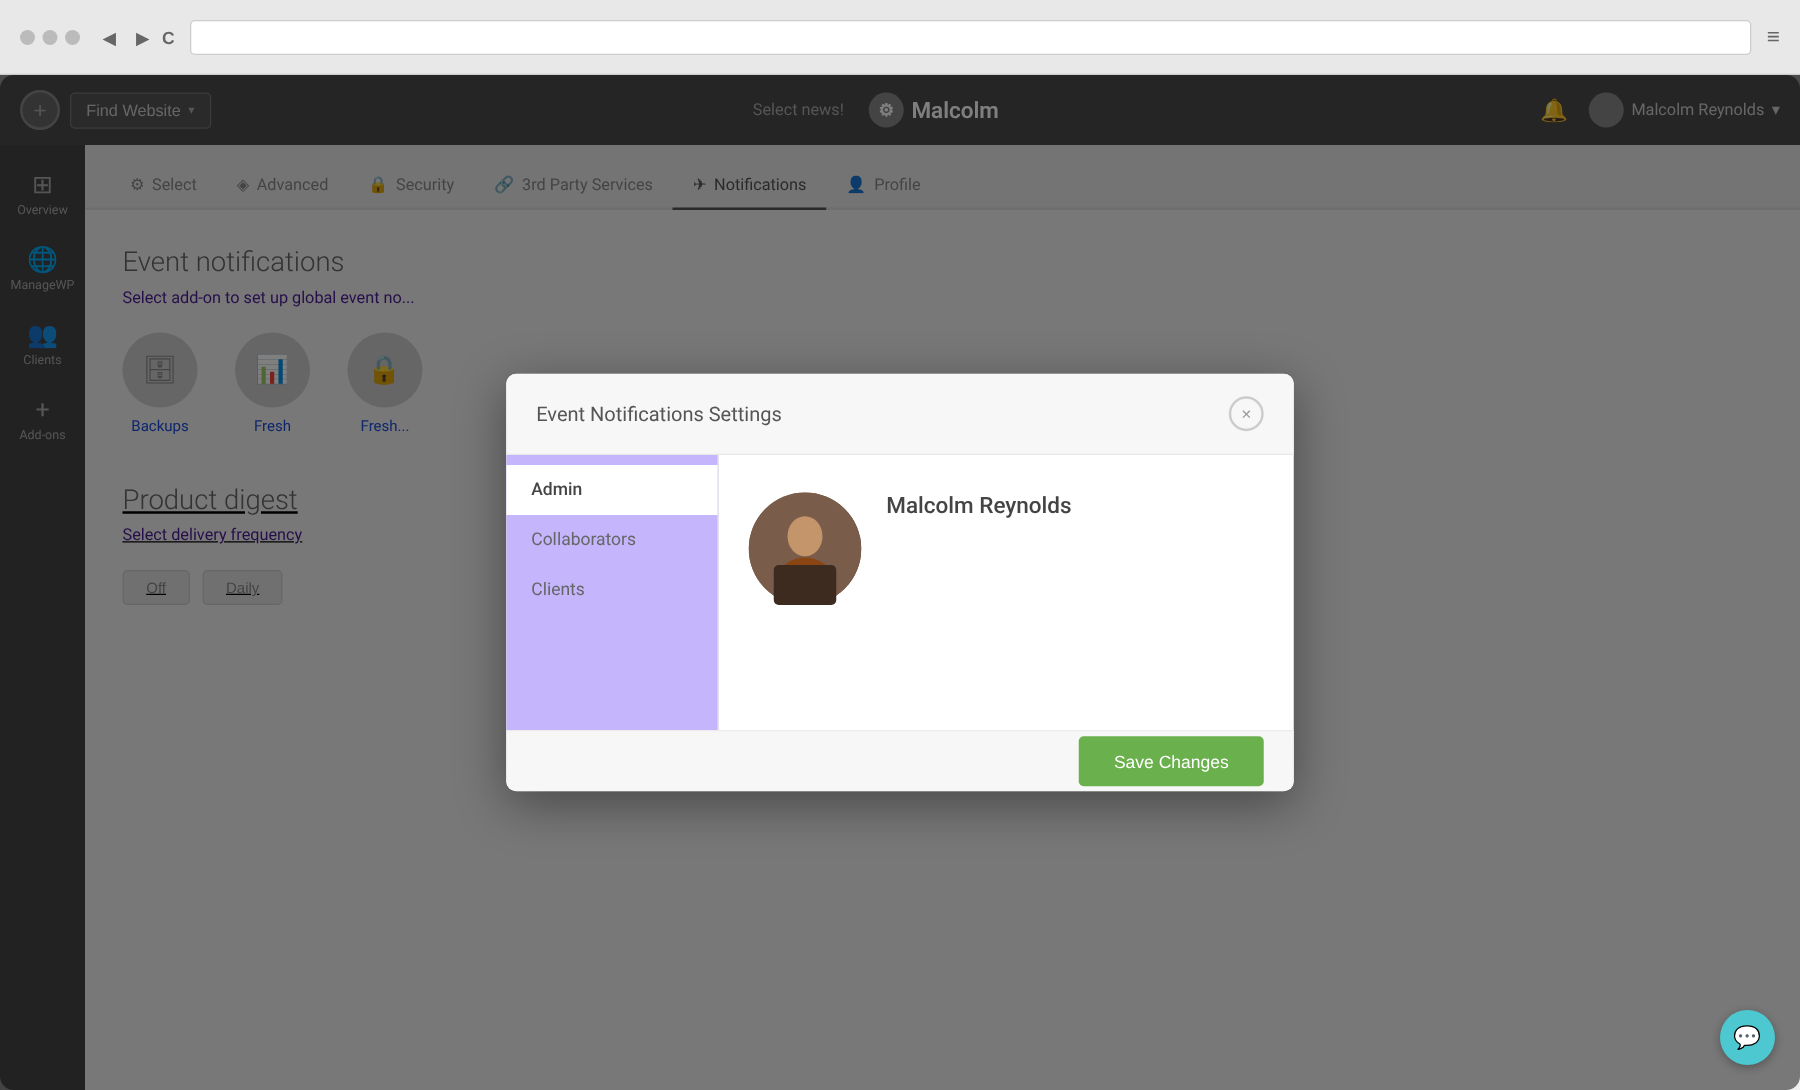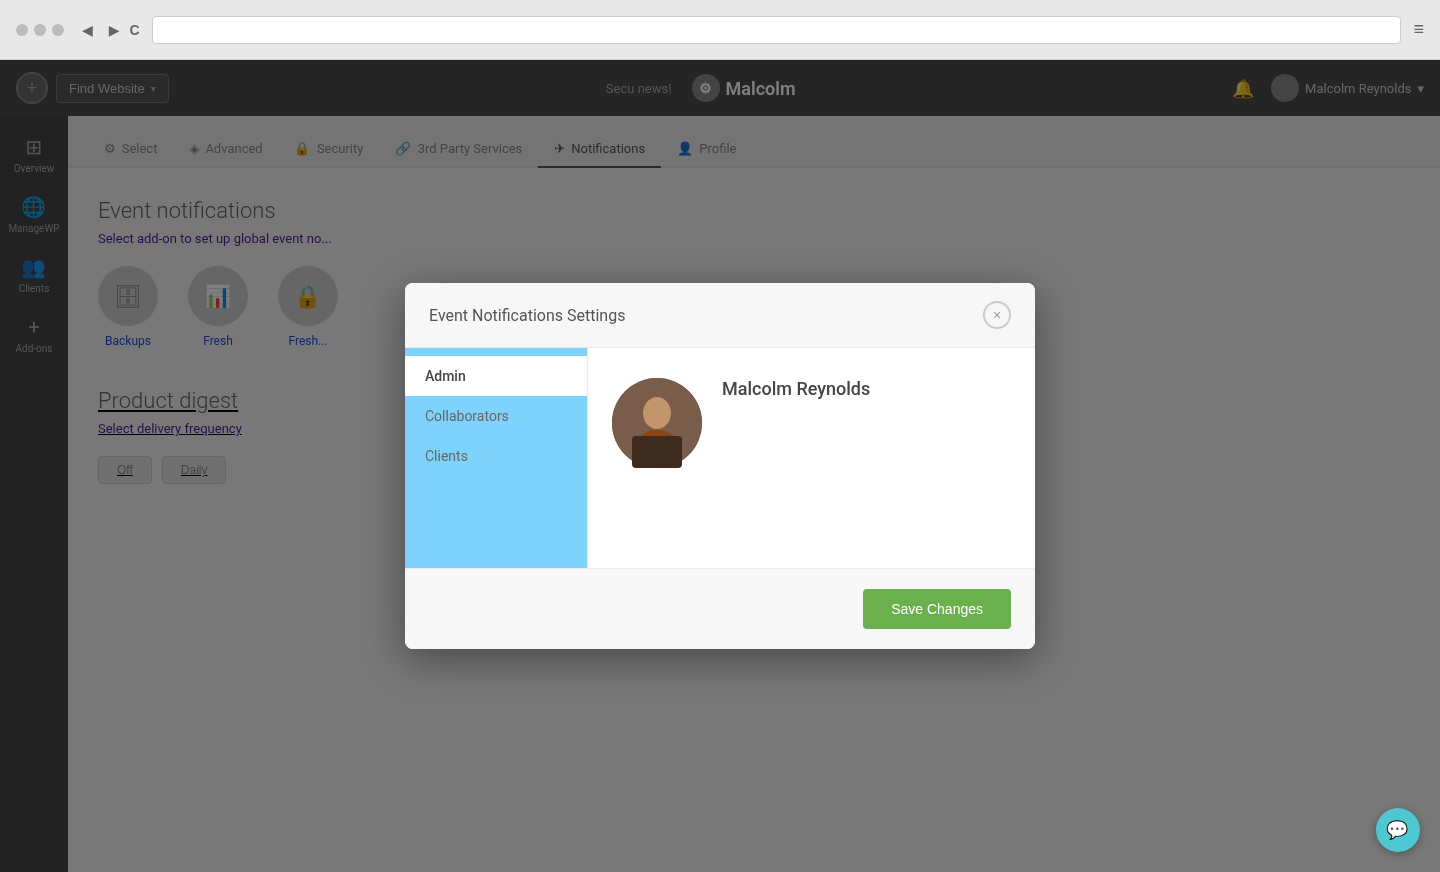"Secu news!" span.fresh-news { text: Secu -> Select }
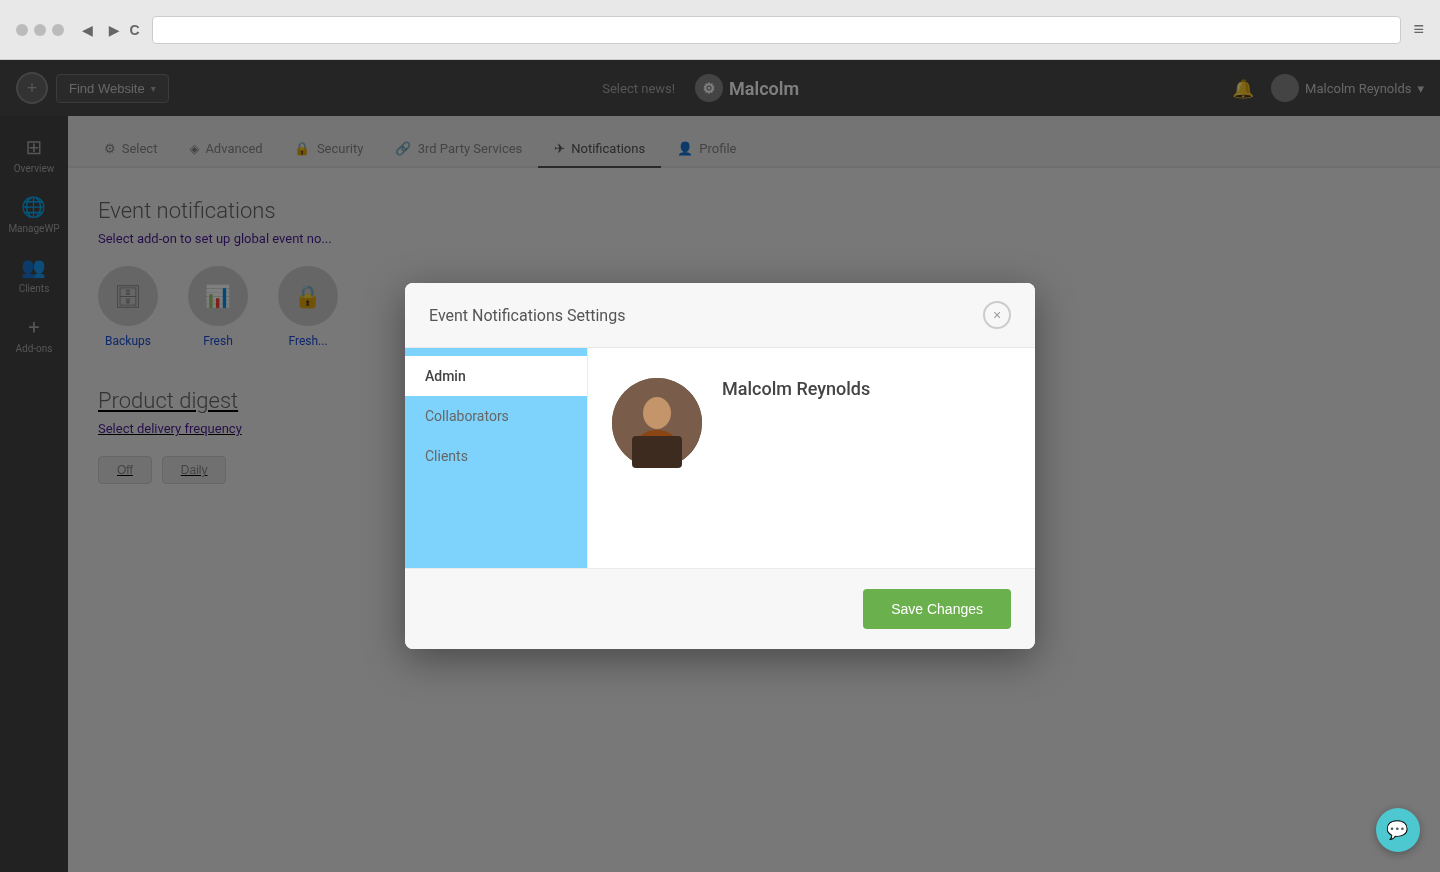"Event Notifications Settings" .overlay { border-radius: none -> 11px }
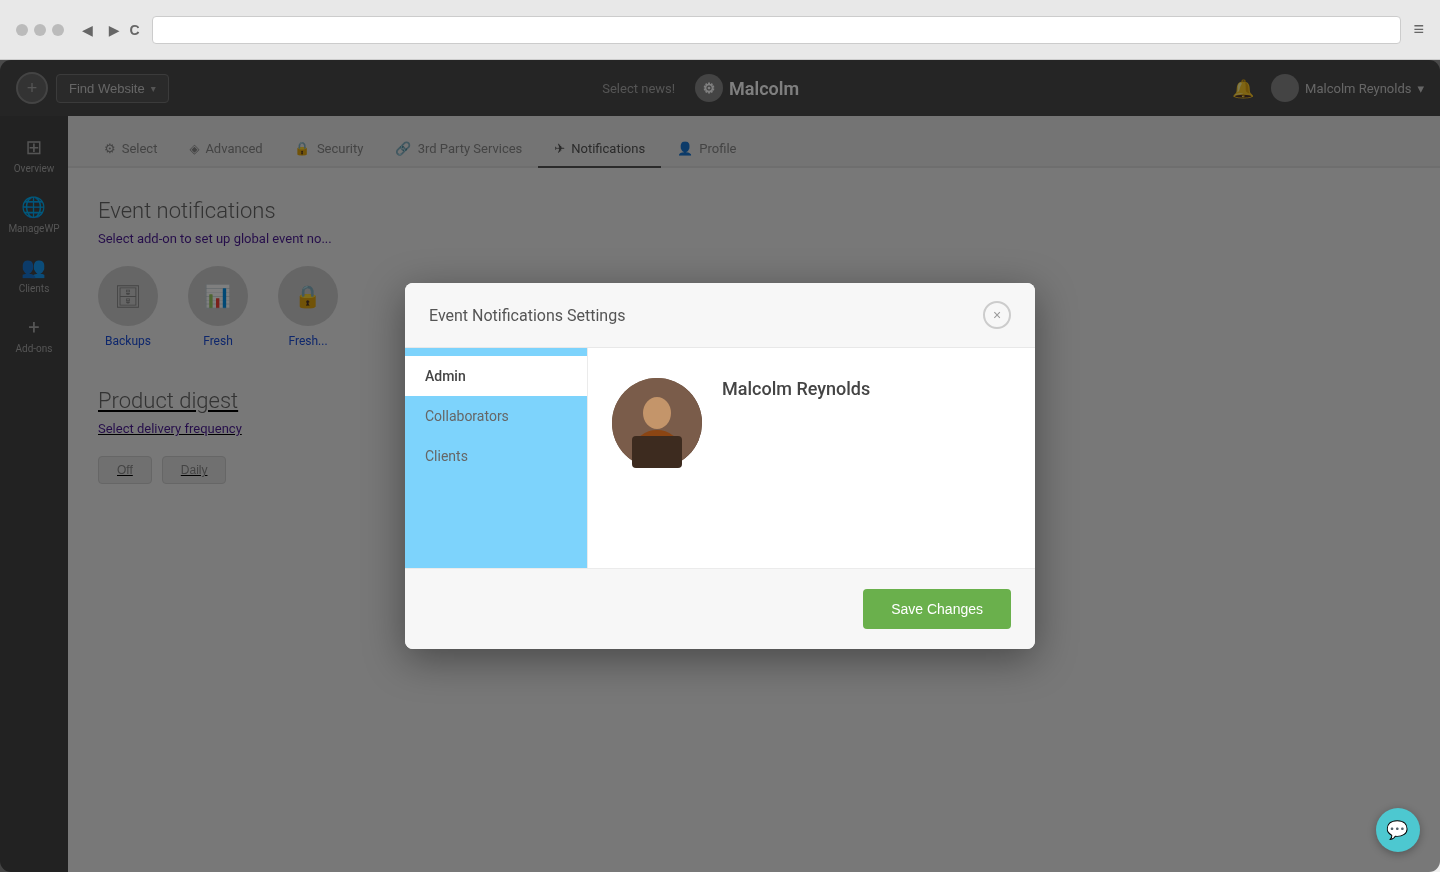"Admin" .modal-sidebar { background: #7dd3fc -> #c4b5fd; width: 183px -> 170px }
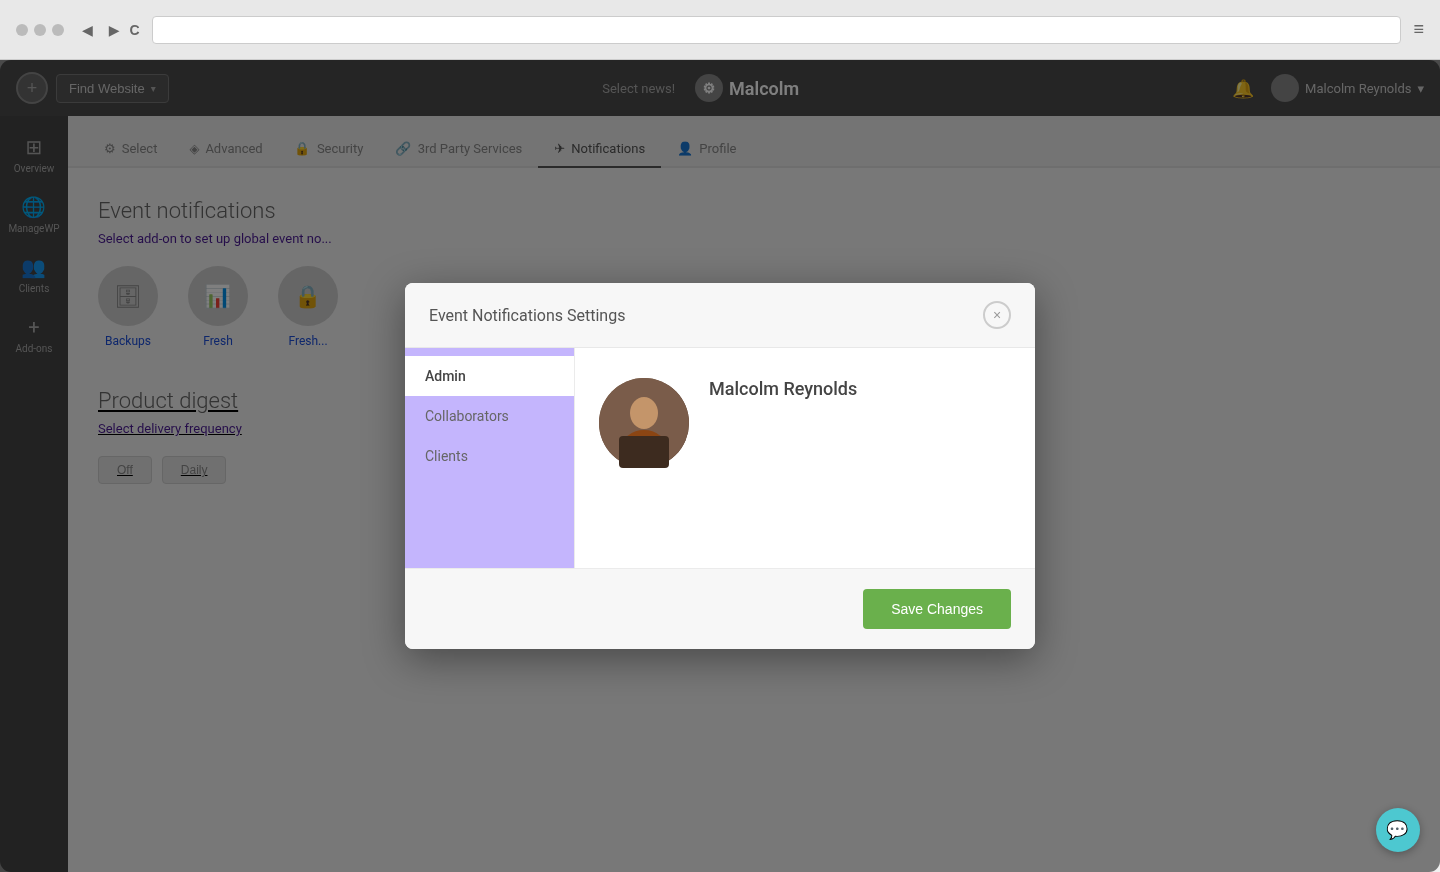"Save Changes" .modal-footer { padding: 20px 24px -> 4px 24px }
